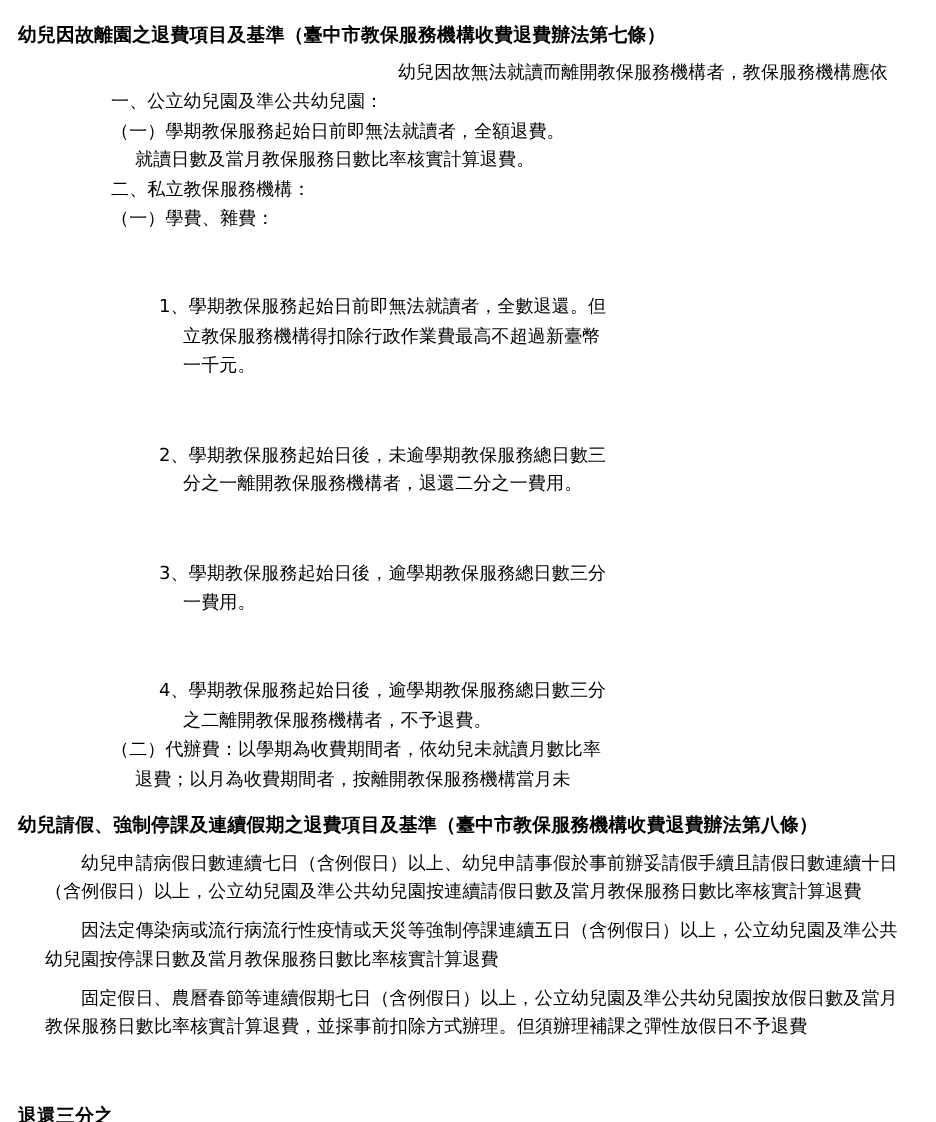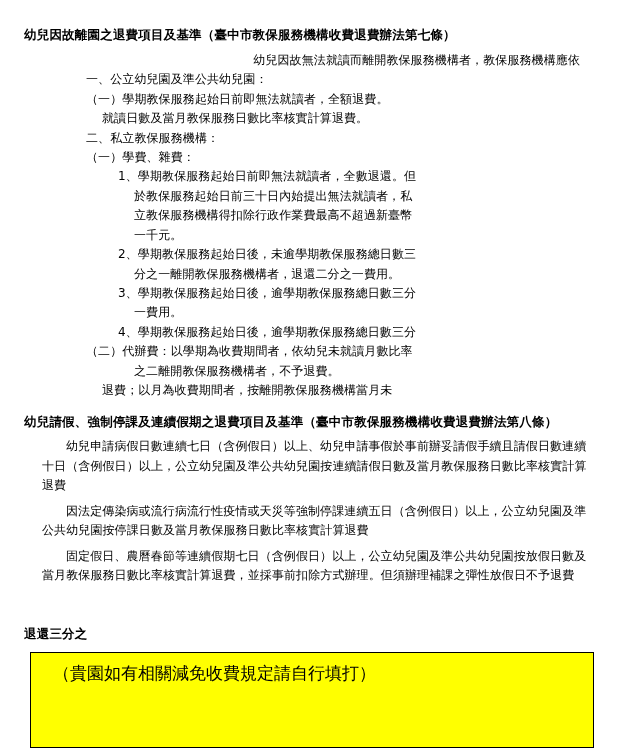"幼兒因故離園之退費項目及基準（臺中市教保服務機構收費退費辦法第七條）" .page { padding: 12px -> 0 }
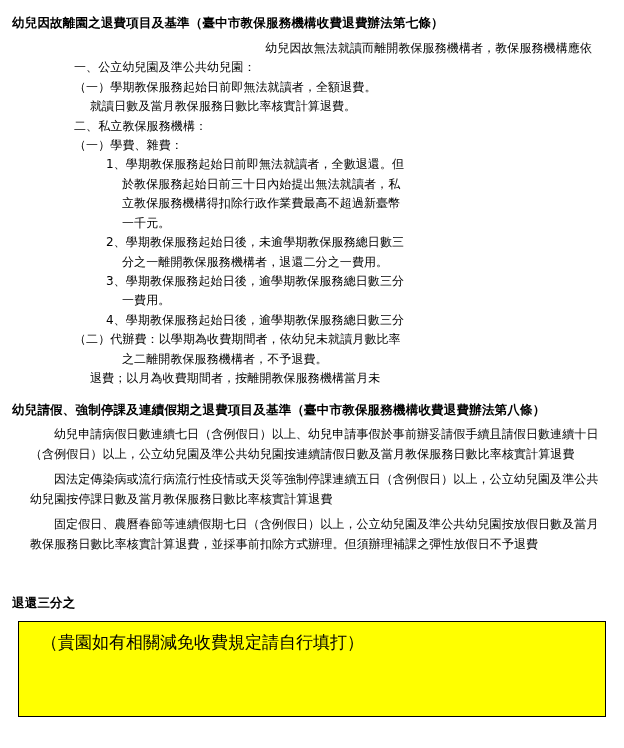"1、學期教保服務起始日前即無法就讀者，全數退還。但" .ind-3 { margin-top: none -> 40px }
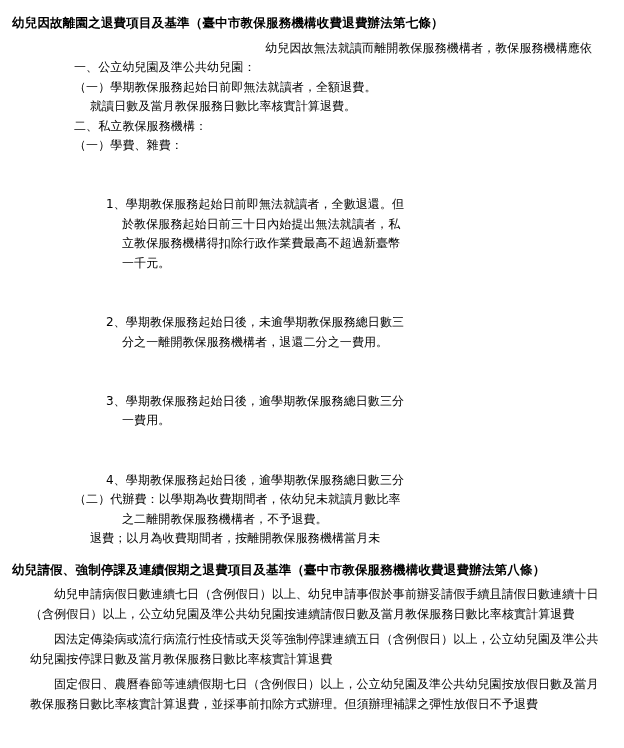"於教保服務起始日前三十日內始提出無法就讀者，私" div.p { html: <div>於教保服務起始日前三十日內始提出無法就讀者，私</div> -> none }
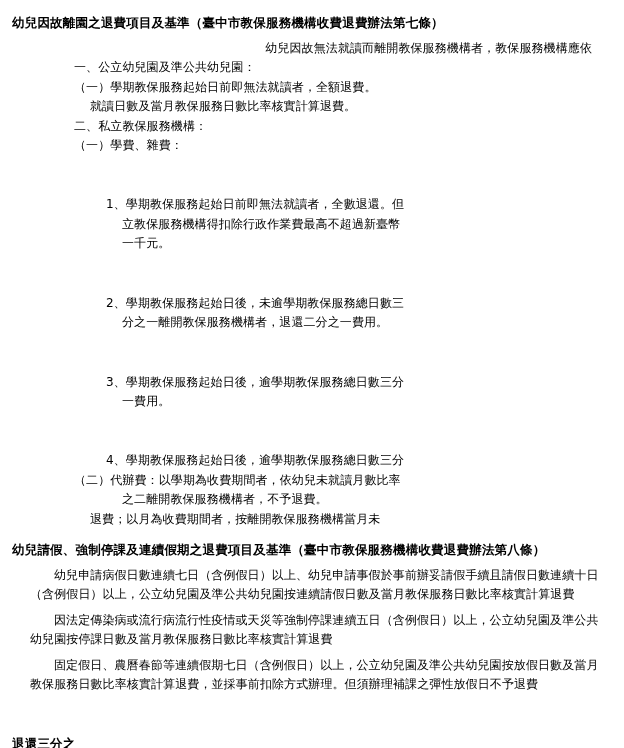"（二）代辦費：以學期為收費期間者，依幼兒未就讀月數比率" div.p { order: before "之二離開教保服務機構者，不予退費。" -> after "之二離開教保服務機構者，不予退費。" }
